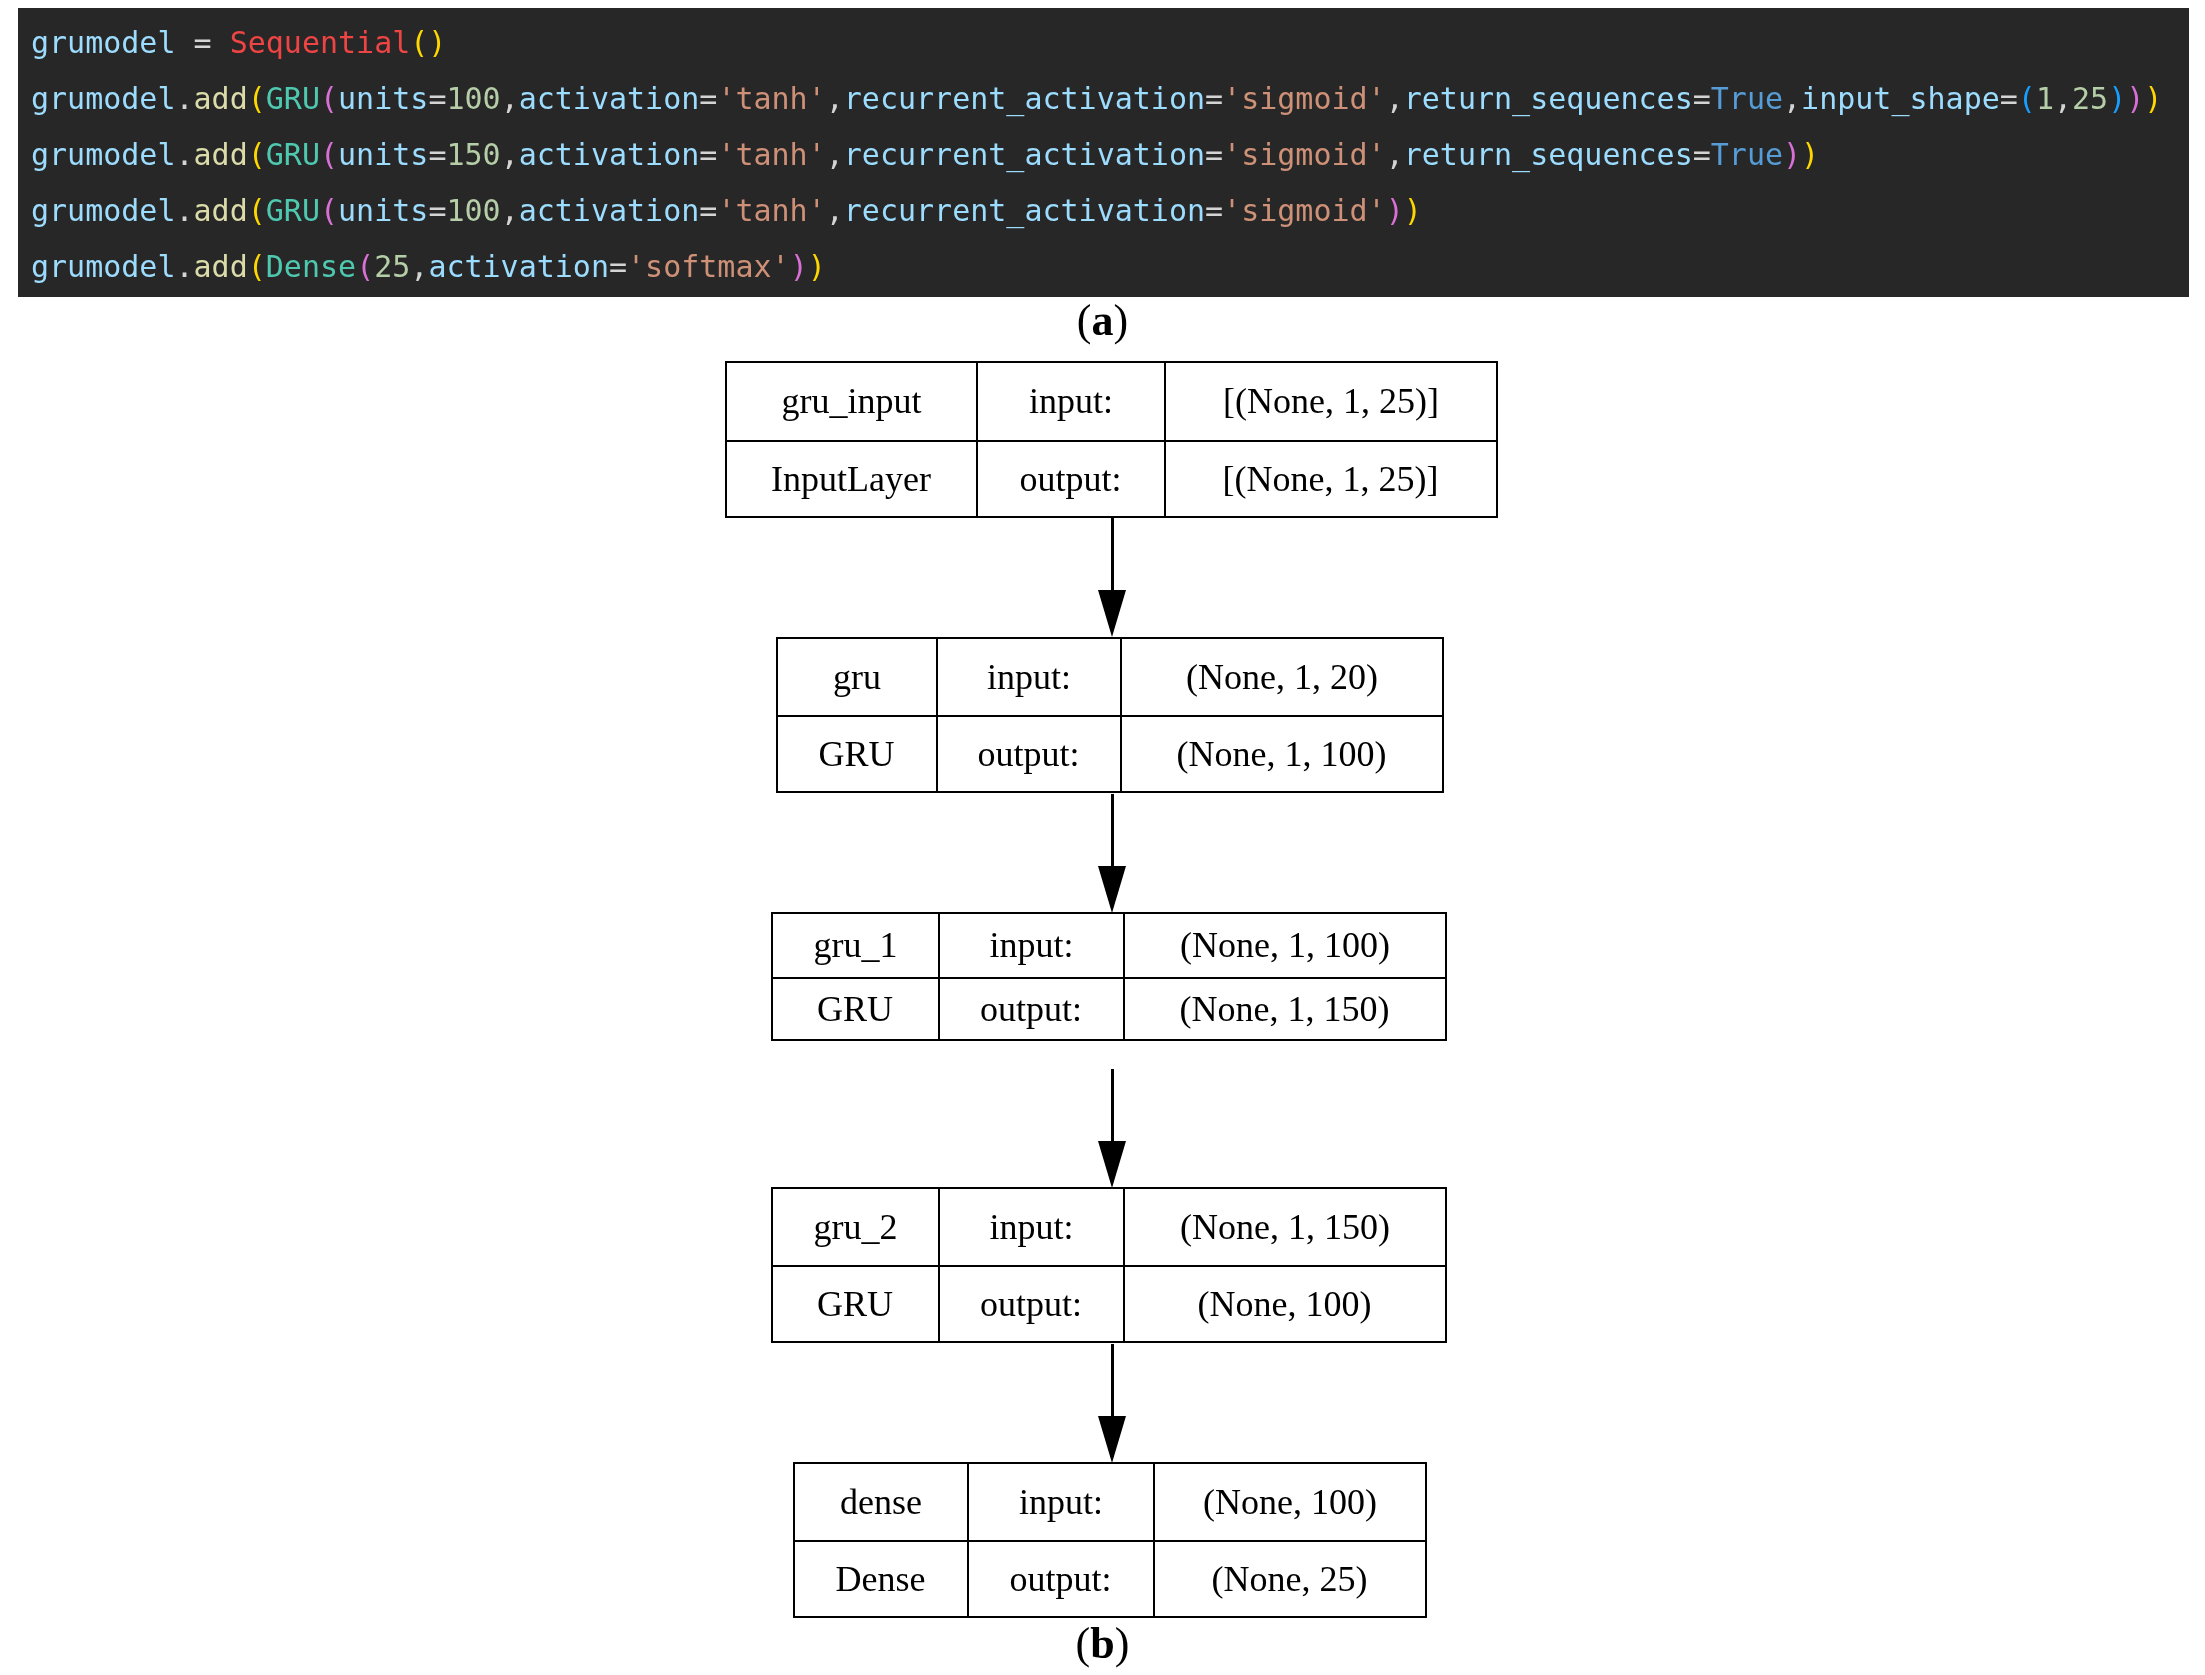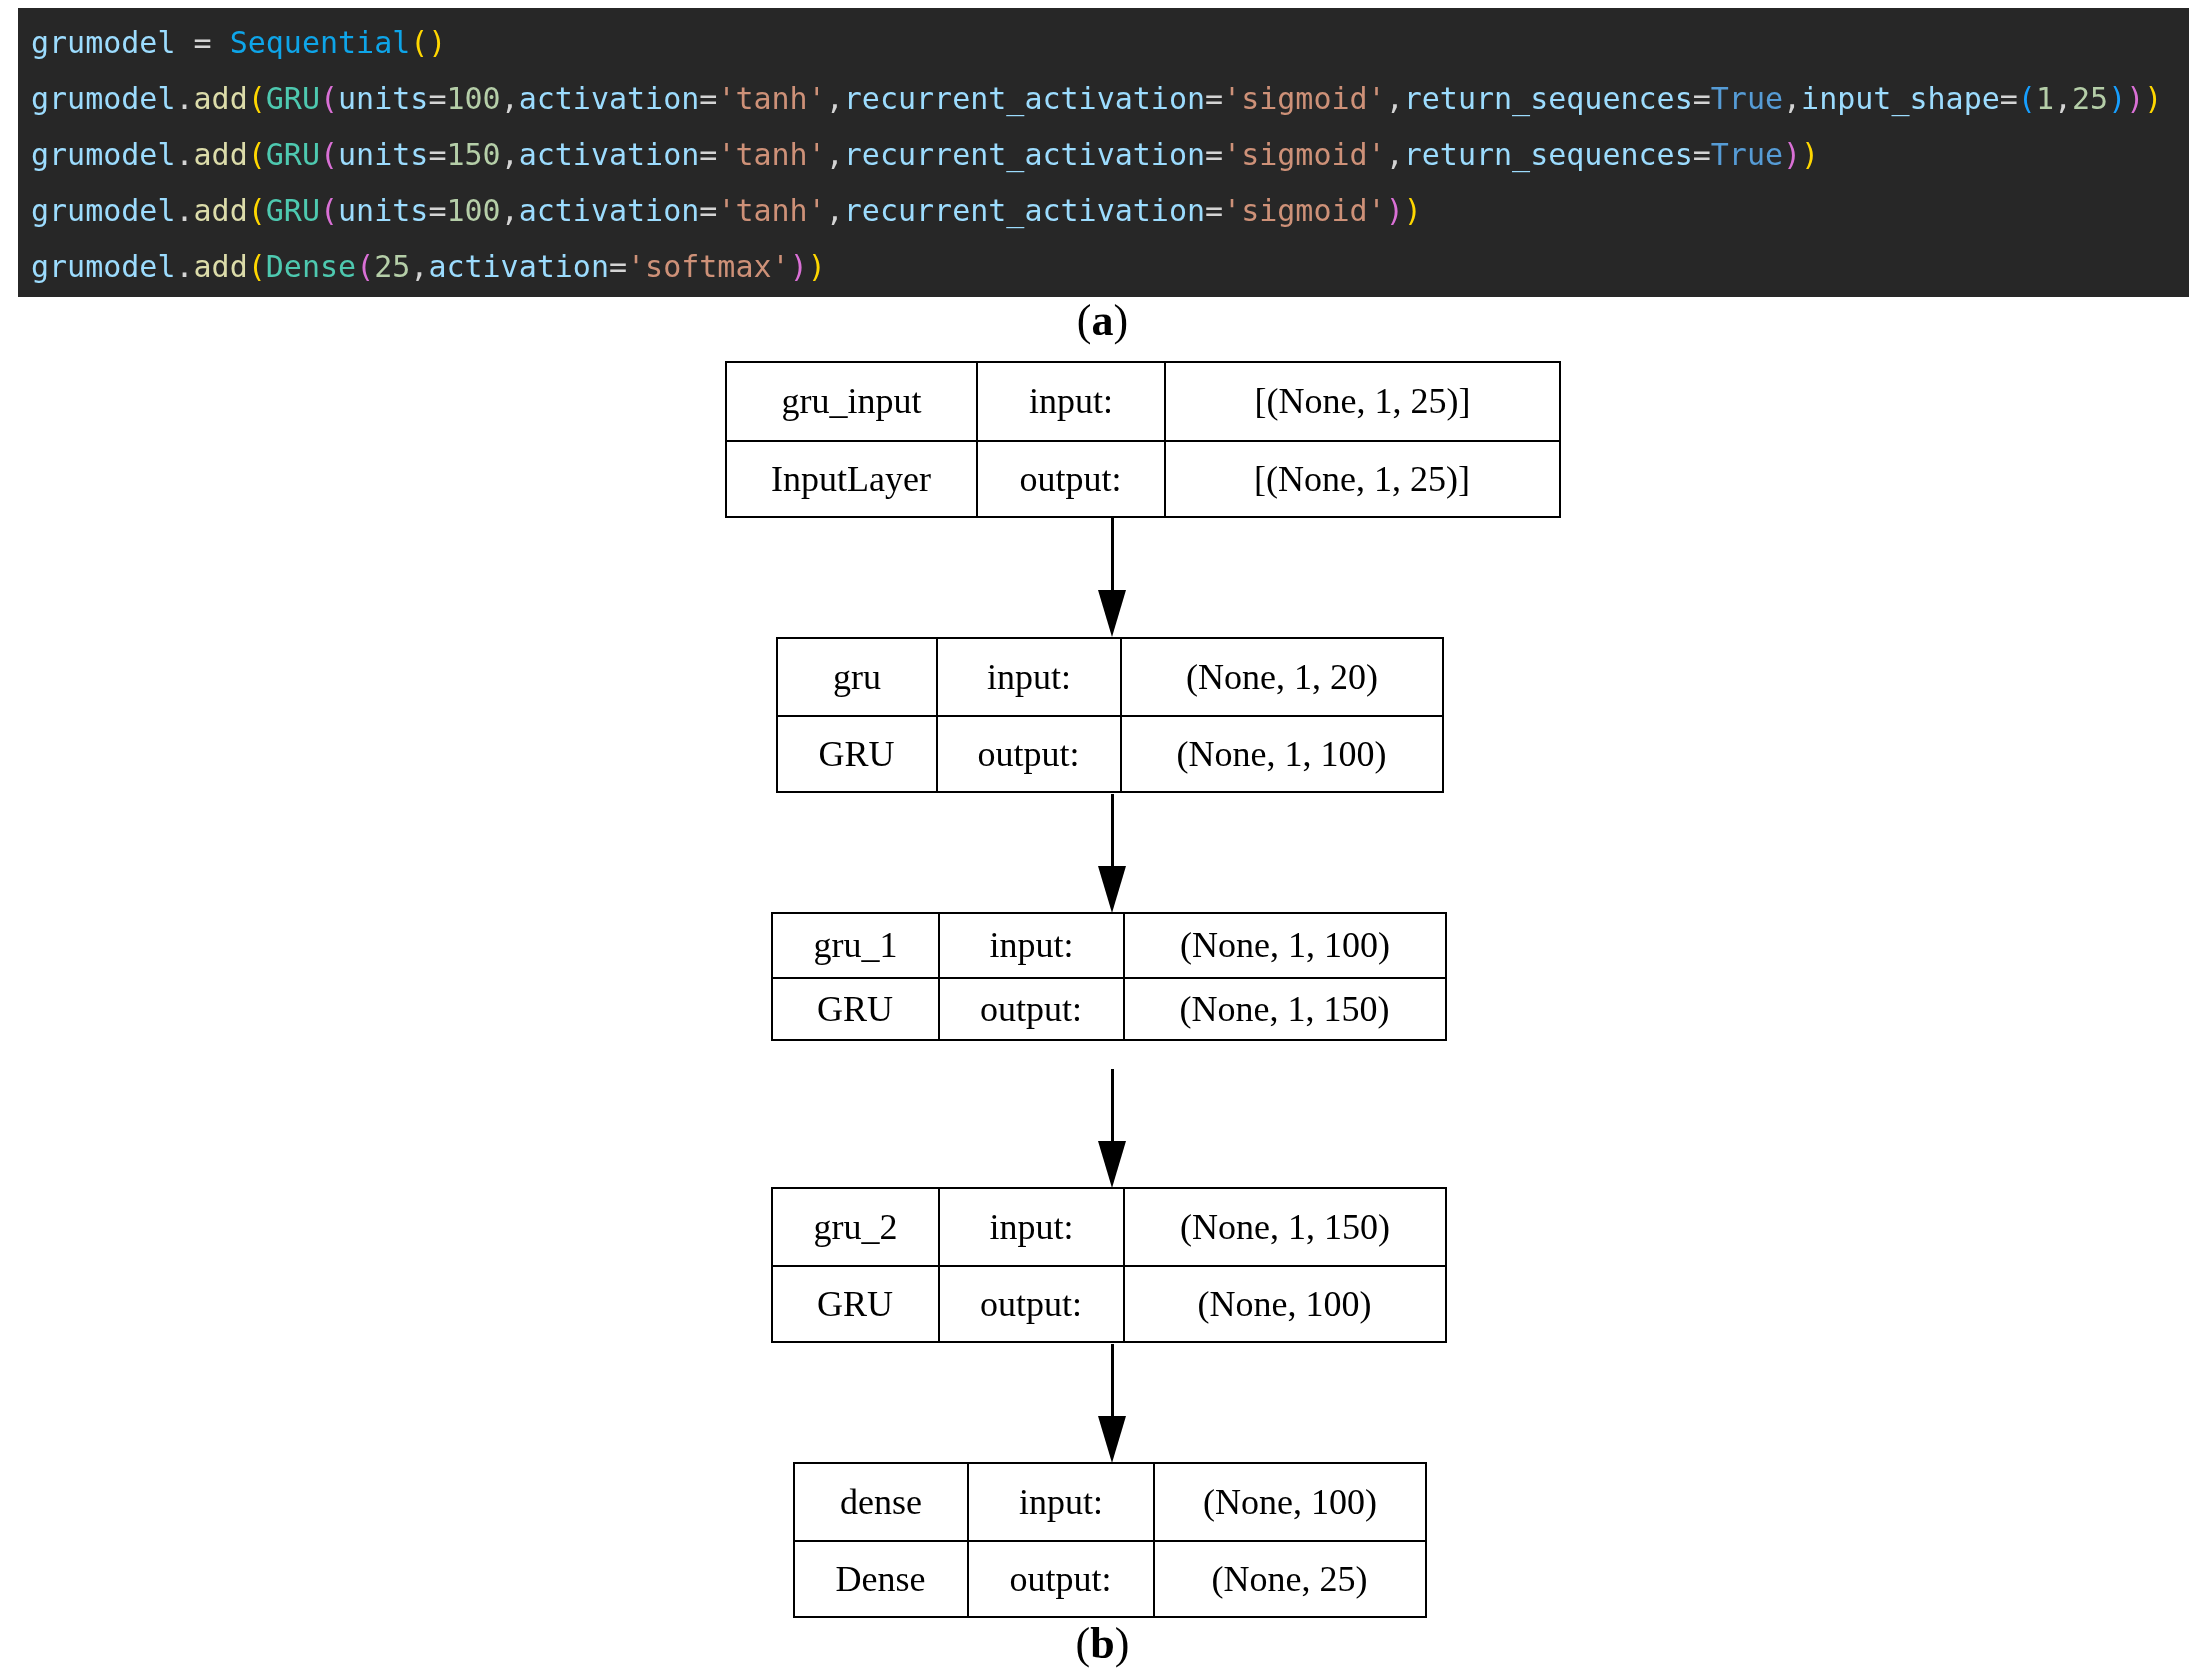"Sequential" span { color: #0ea5e9 -> #ef4444 }
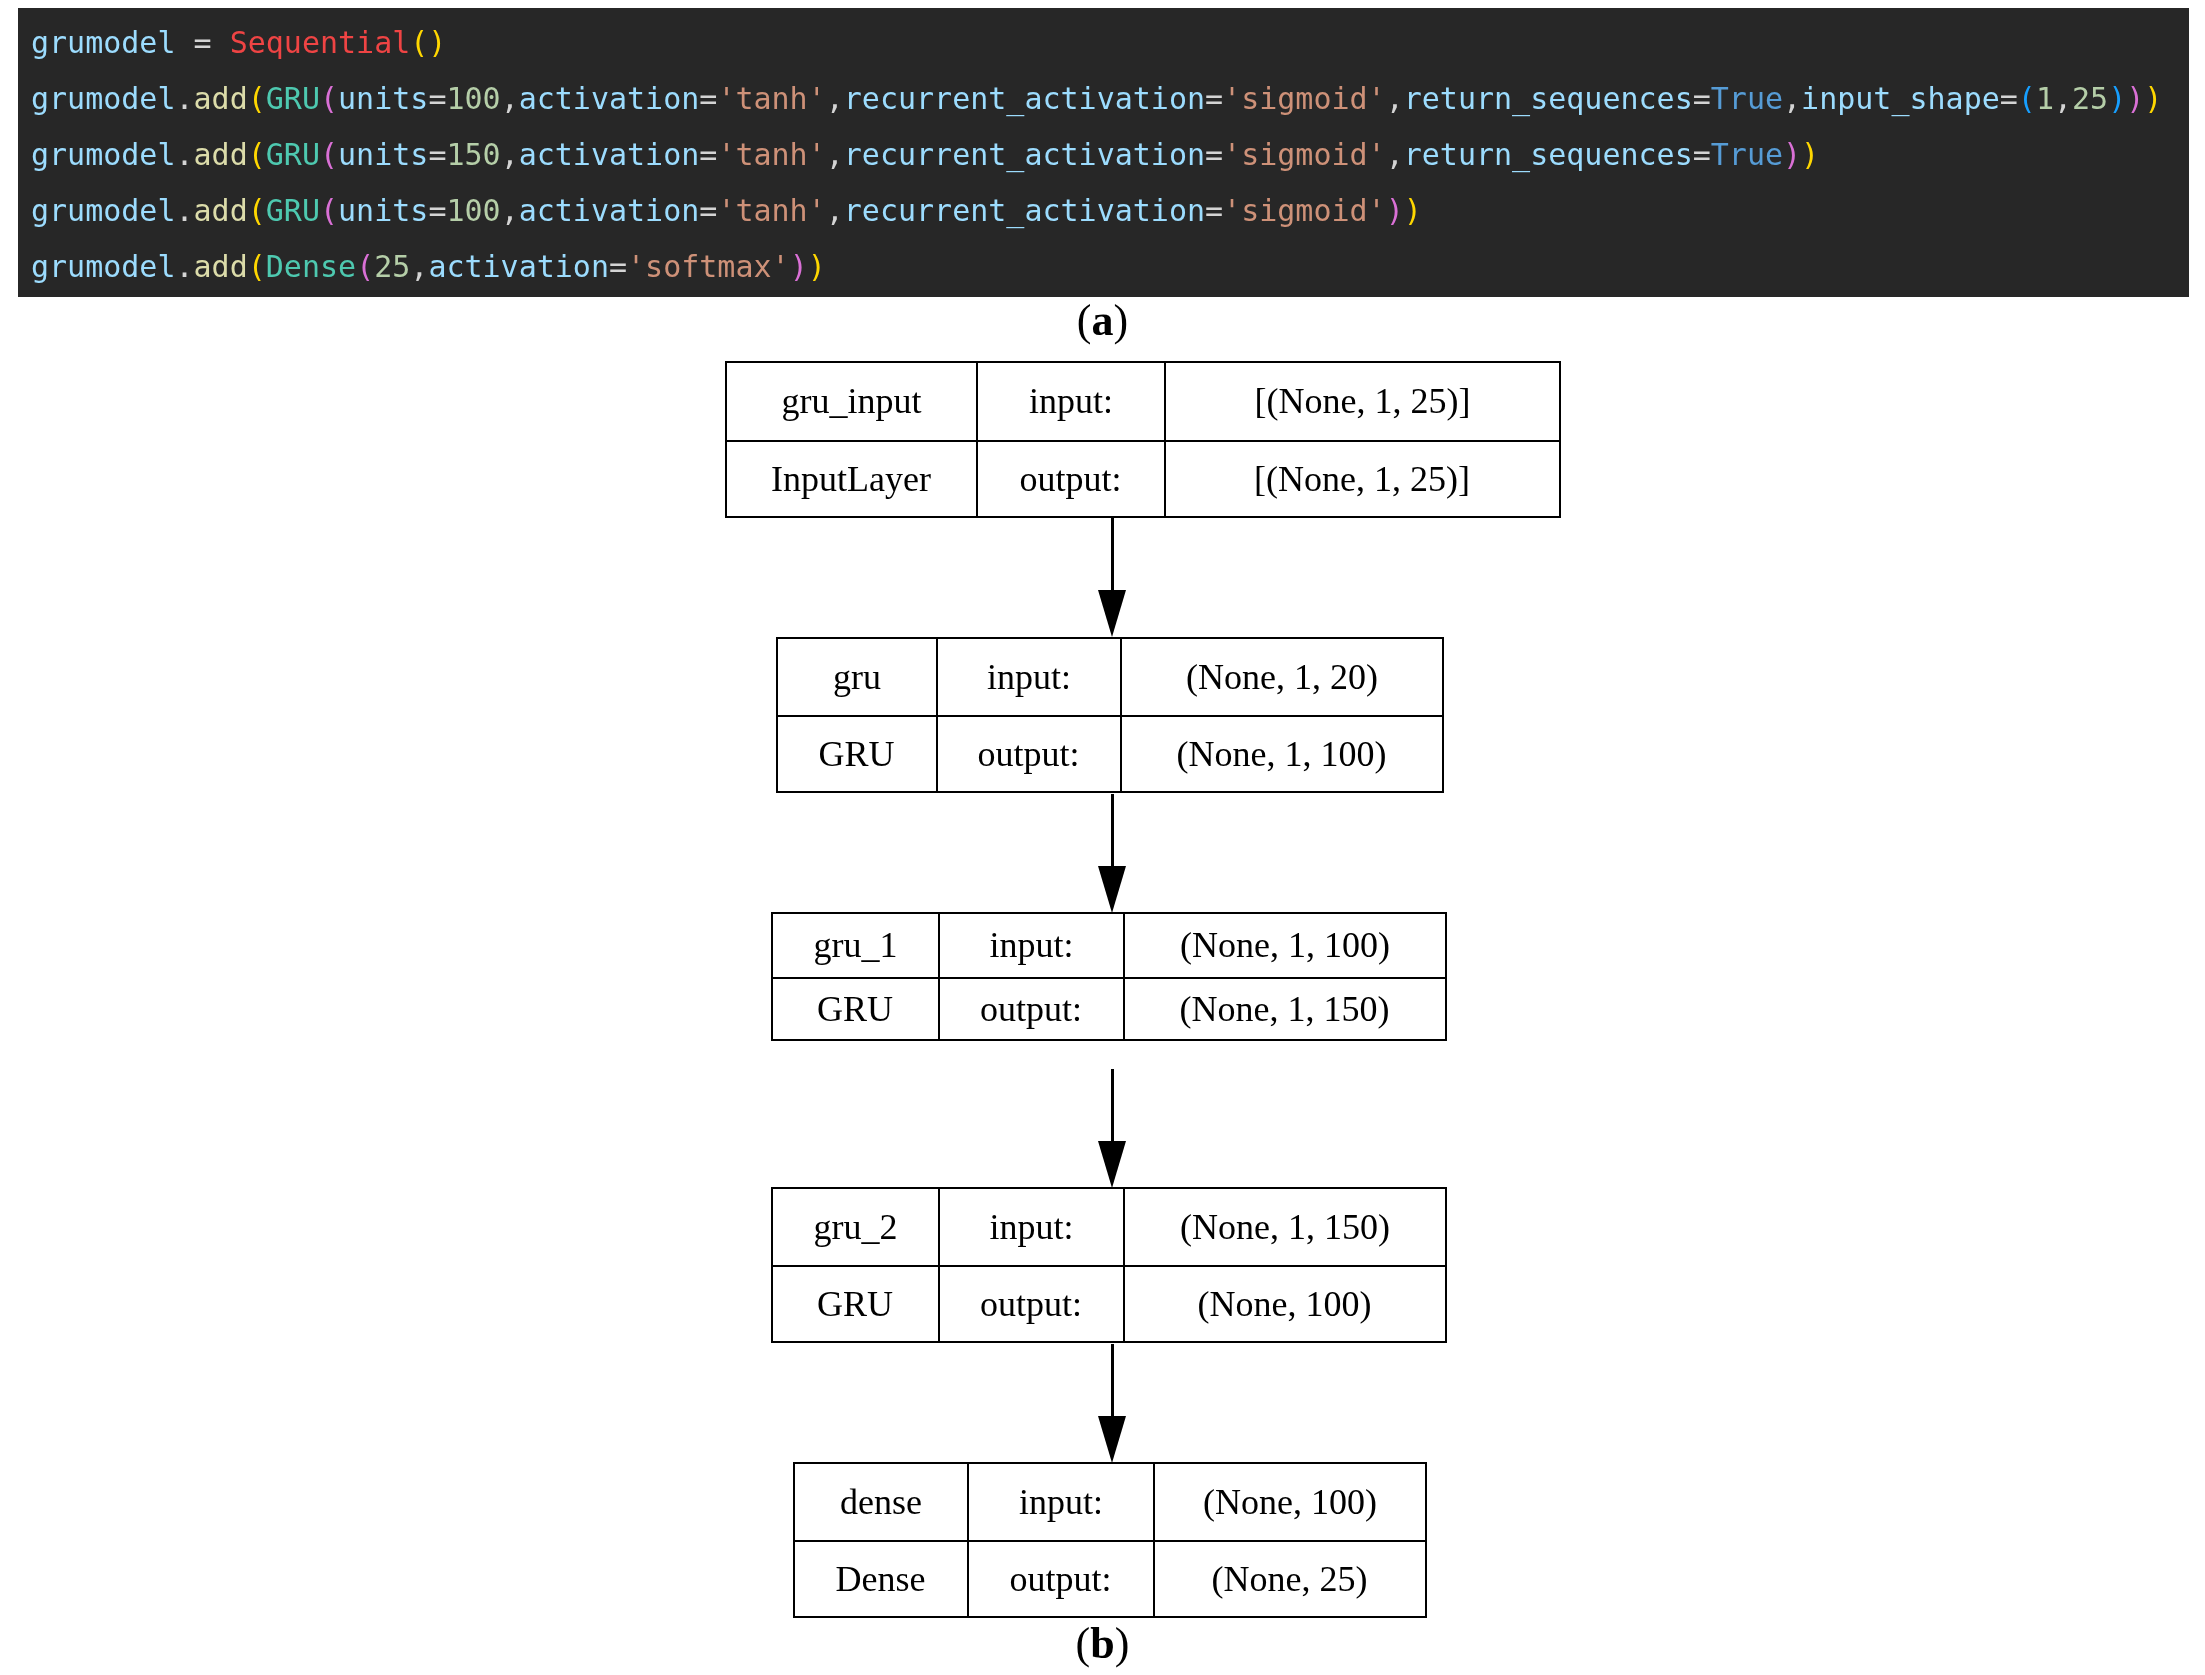"gru_input" #node-0 { width: 836px -> 773px }
